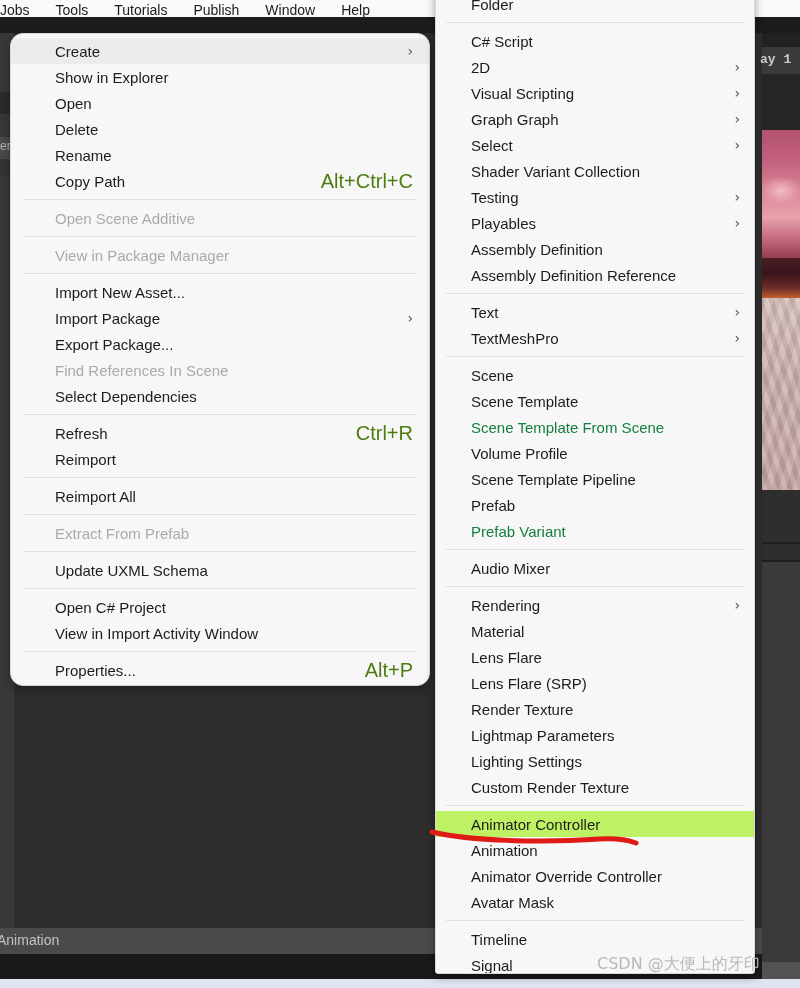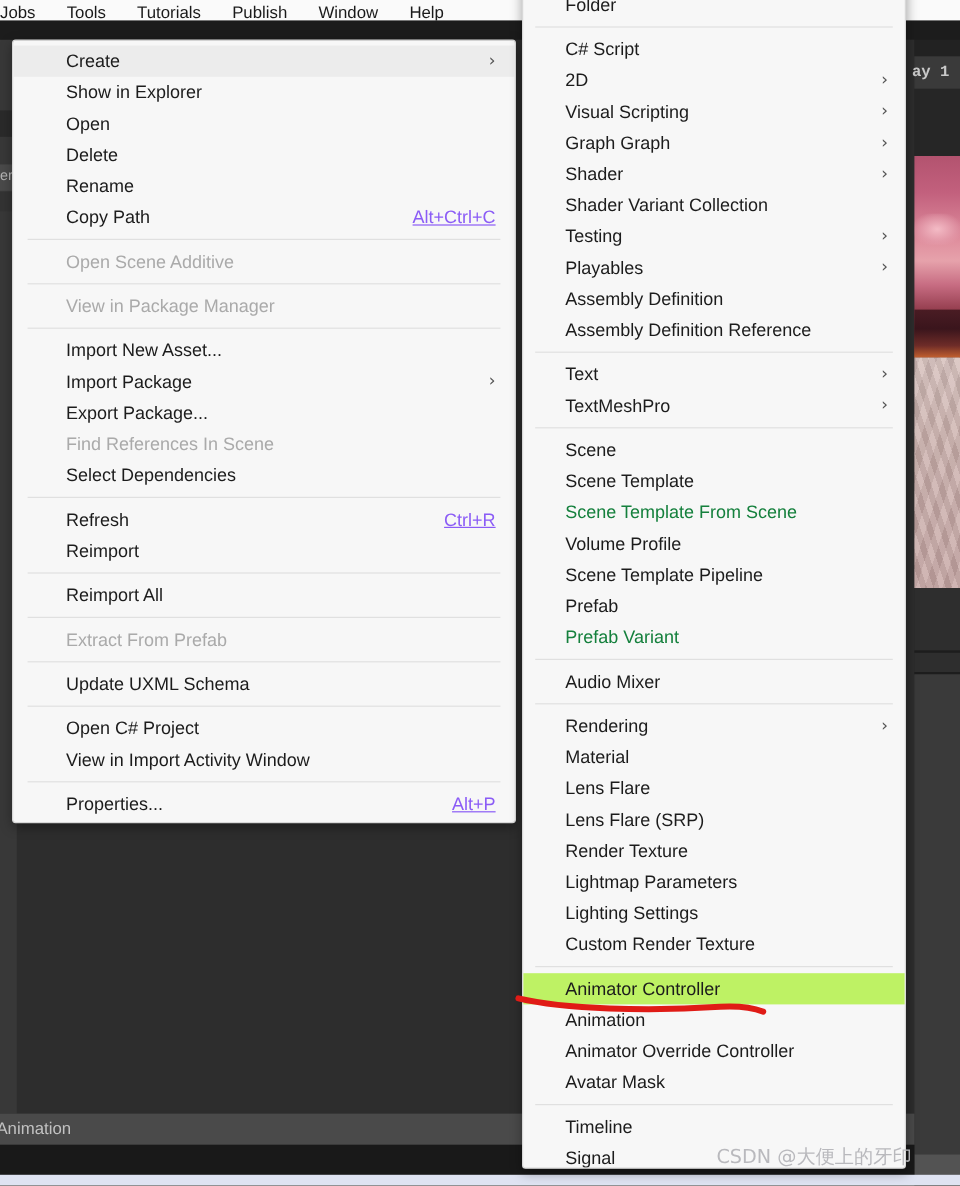"Create" .ctx-menu { border-radius: 3px -> 13px }
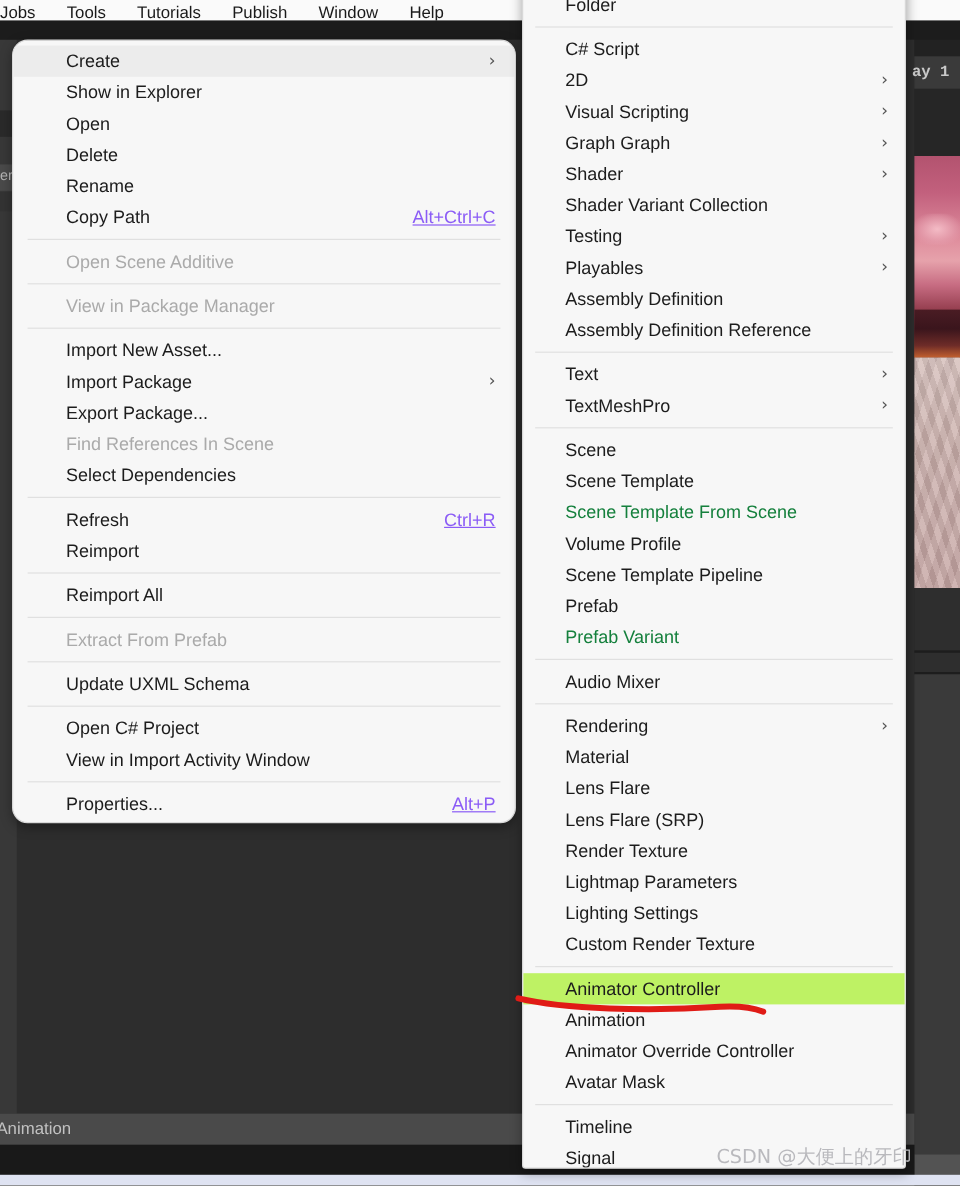"Shader" span { text: Shader -> Select }
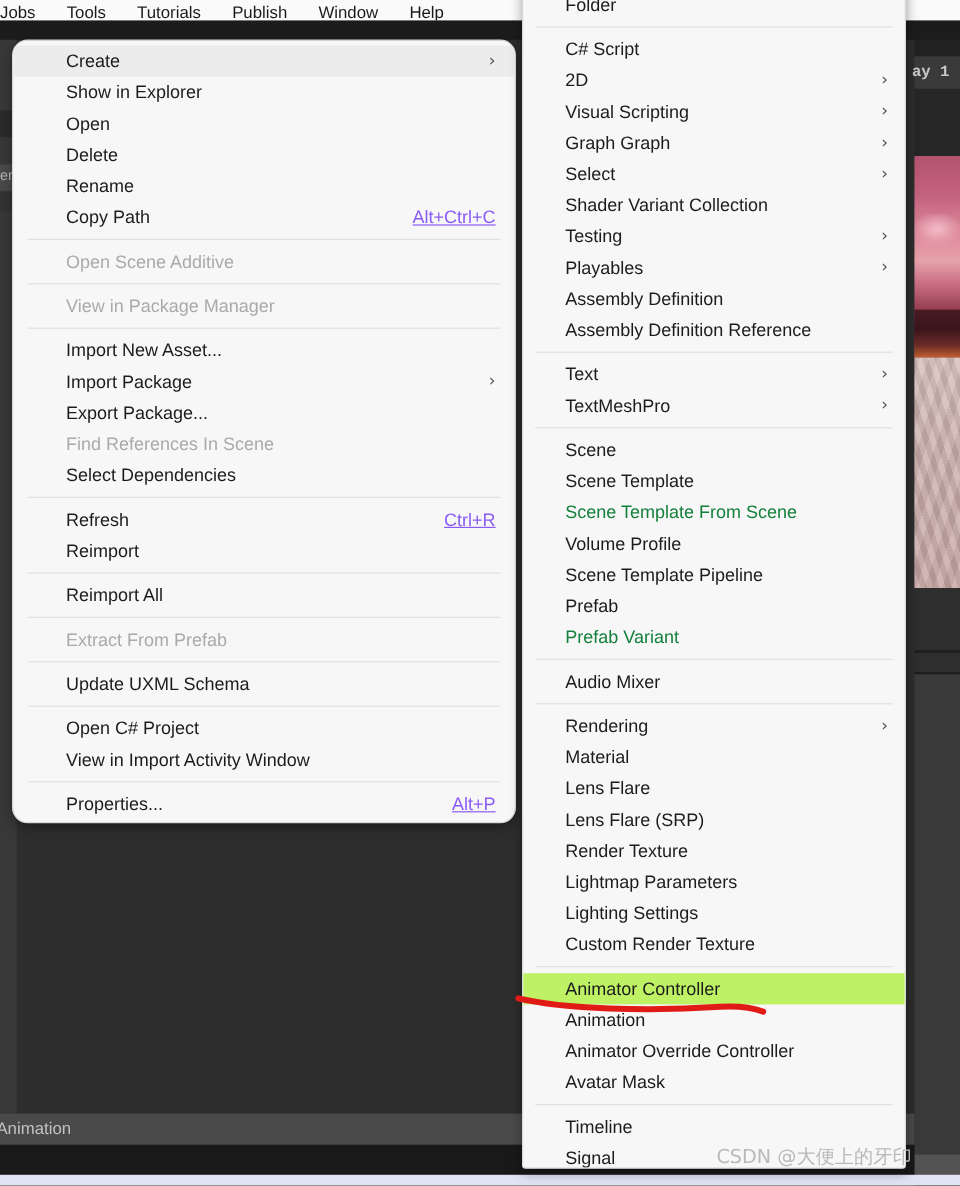"Alt+Ctrl+C" .ctx-item .shortcut { color: #8b5cf6 -> #4d7c0f; font-size: 15px -> 20px; text-decoration: underline -> none }
